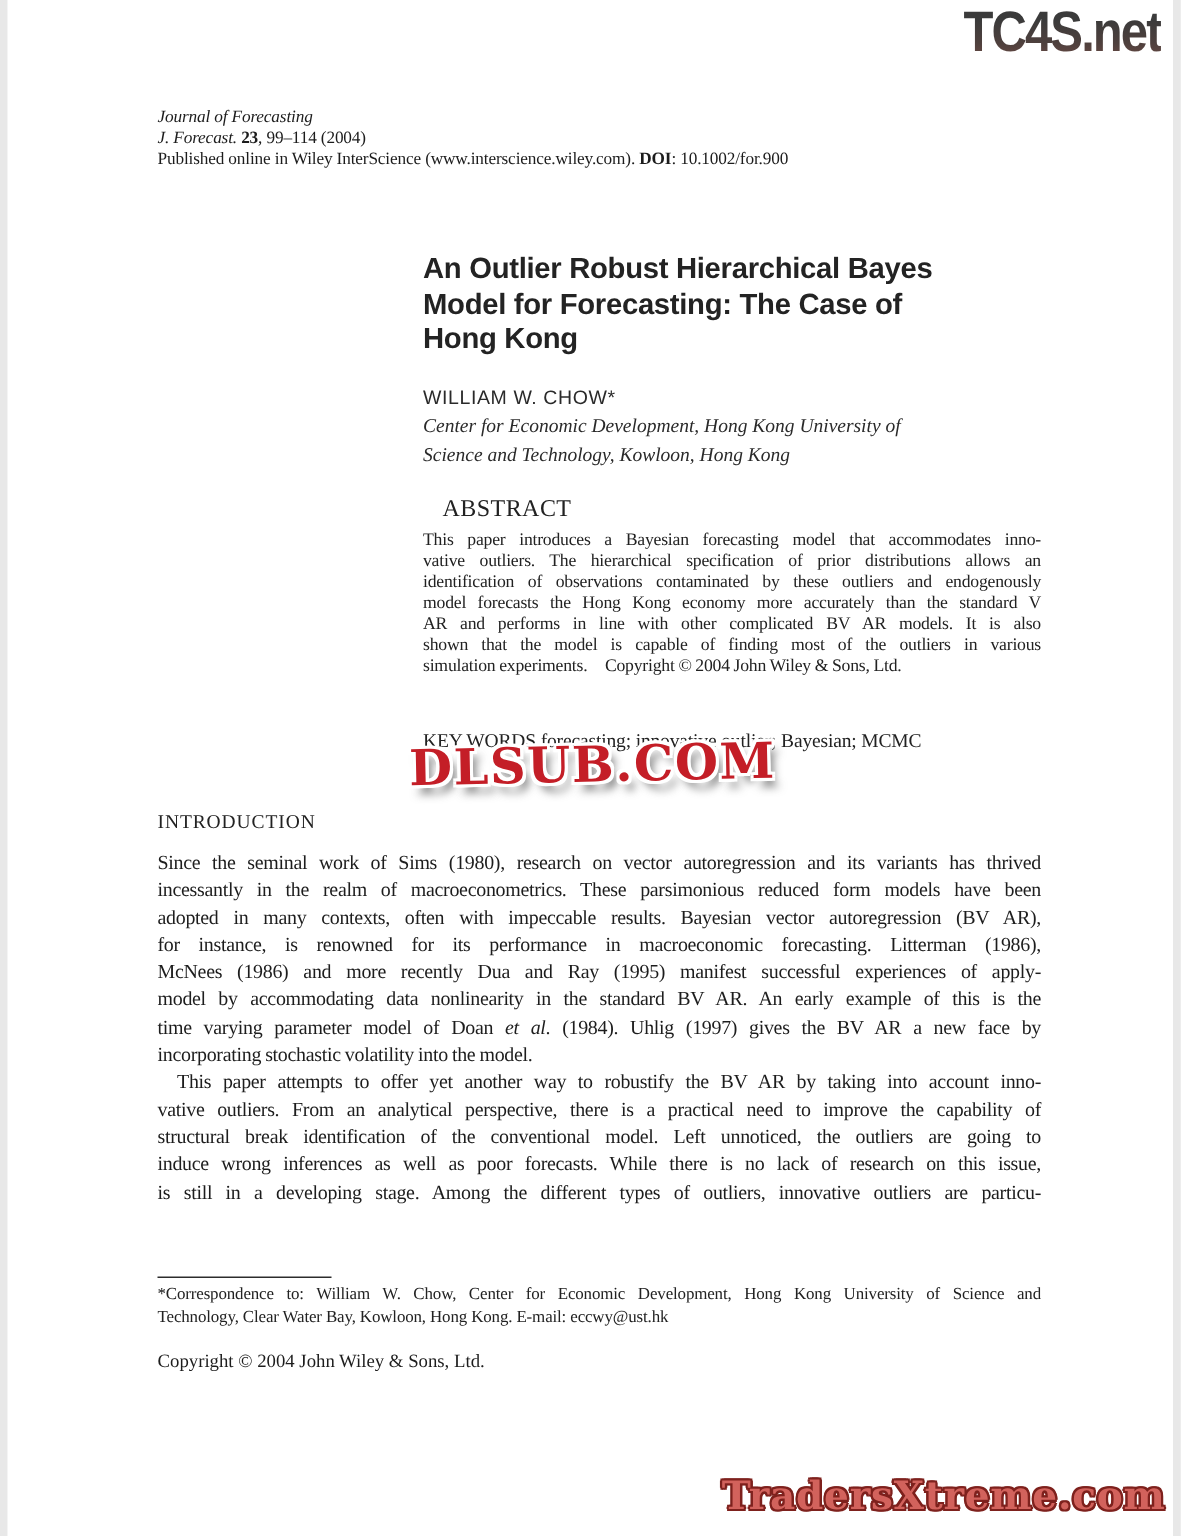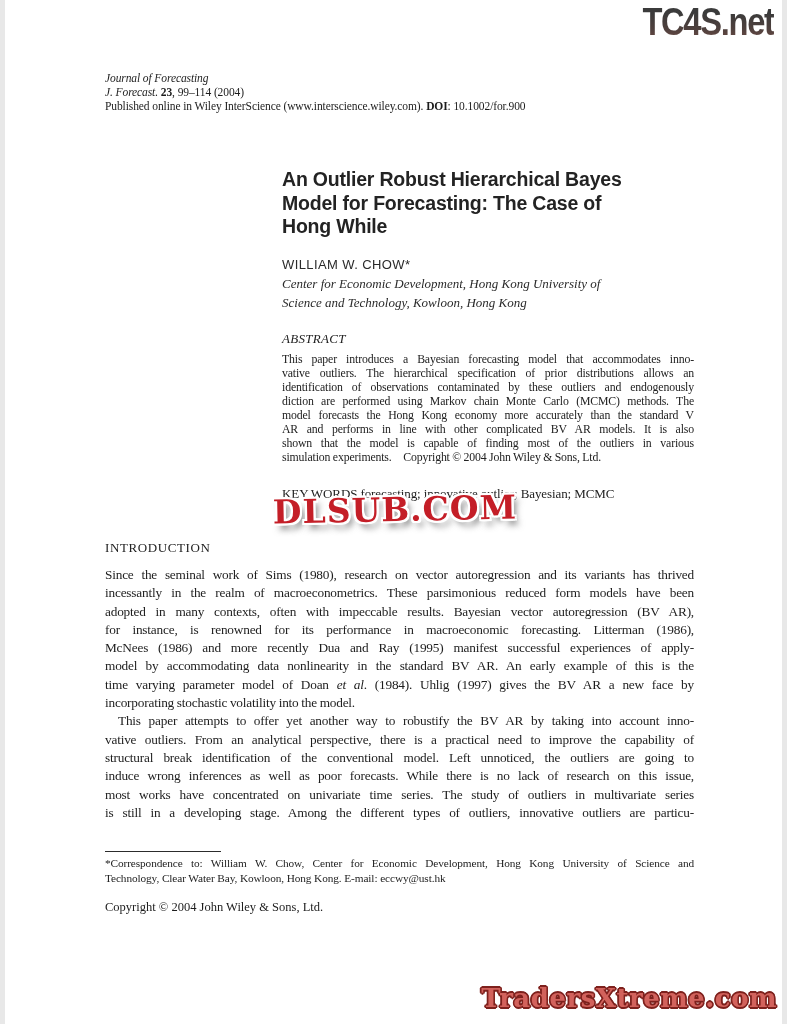"Hong While" div.tline { text: While -> Kong }
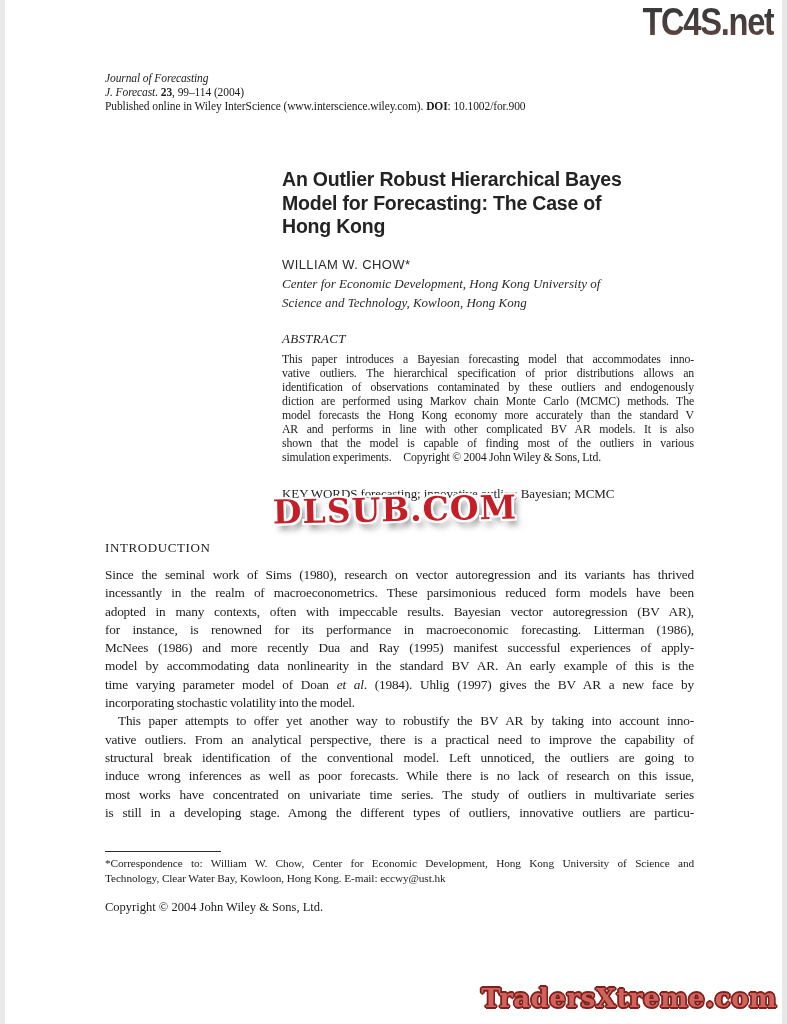"ABSTRACT" .abstract-label { font-size: 13px -> 16px; font-style: italic -> none; left: 277px -> 290px }
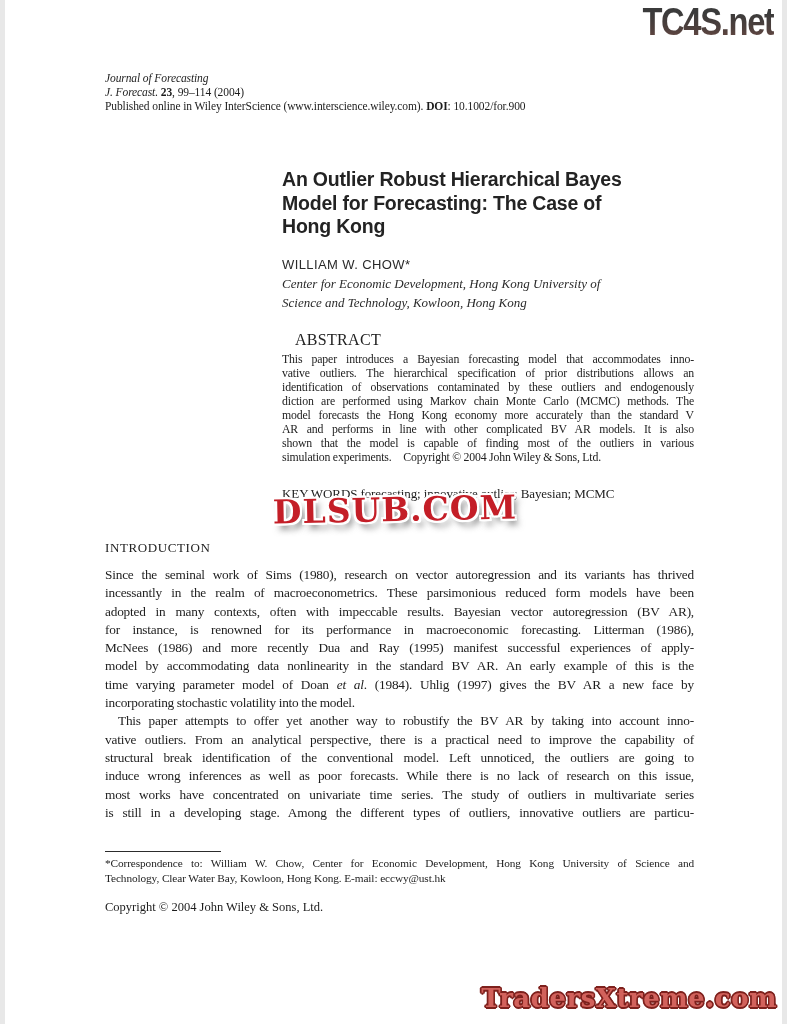"diction are performed using Markov" div.tline { html: <div>diction are performed using Markov chain Monte Carlo (MCMC) methods. The</div> -> none }
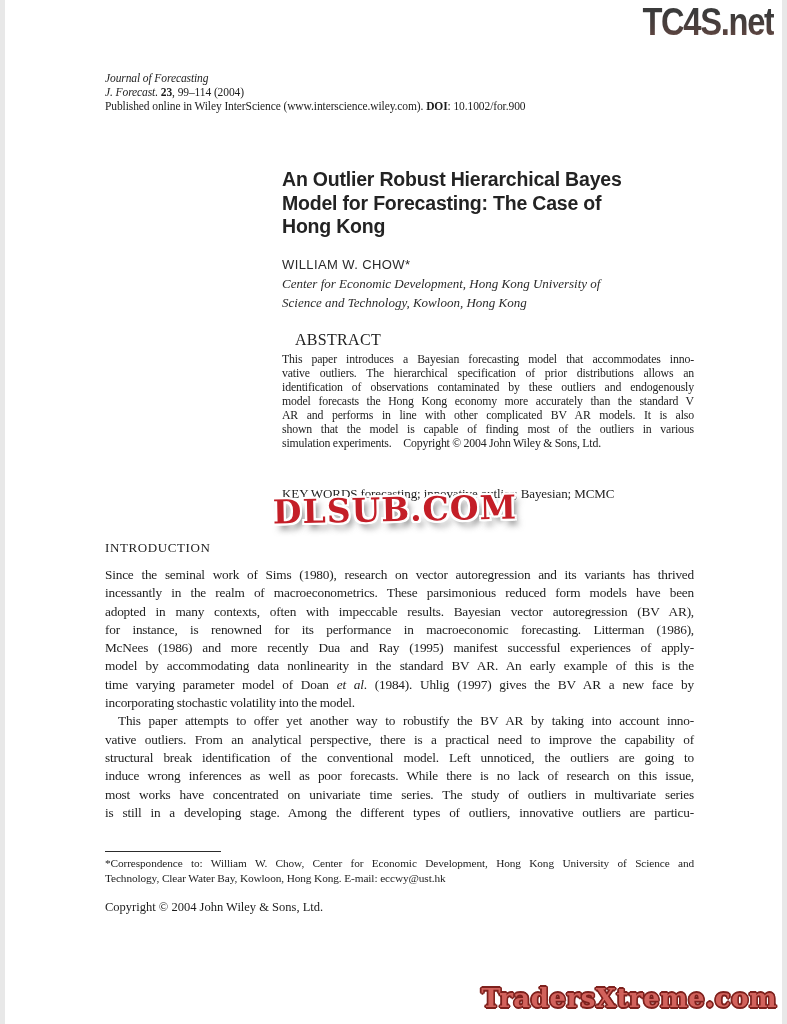"most works have concentrated on" div.tline { html: <div>most works have concentrated on univariate time series. The study of outliers in multivariate series</div> -> none }
